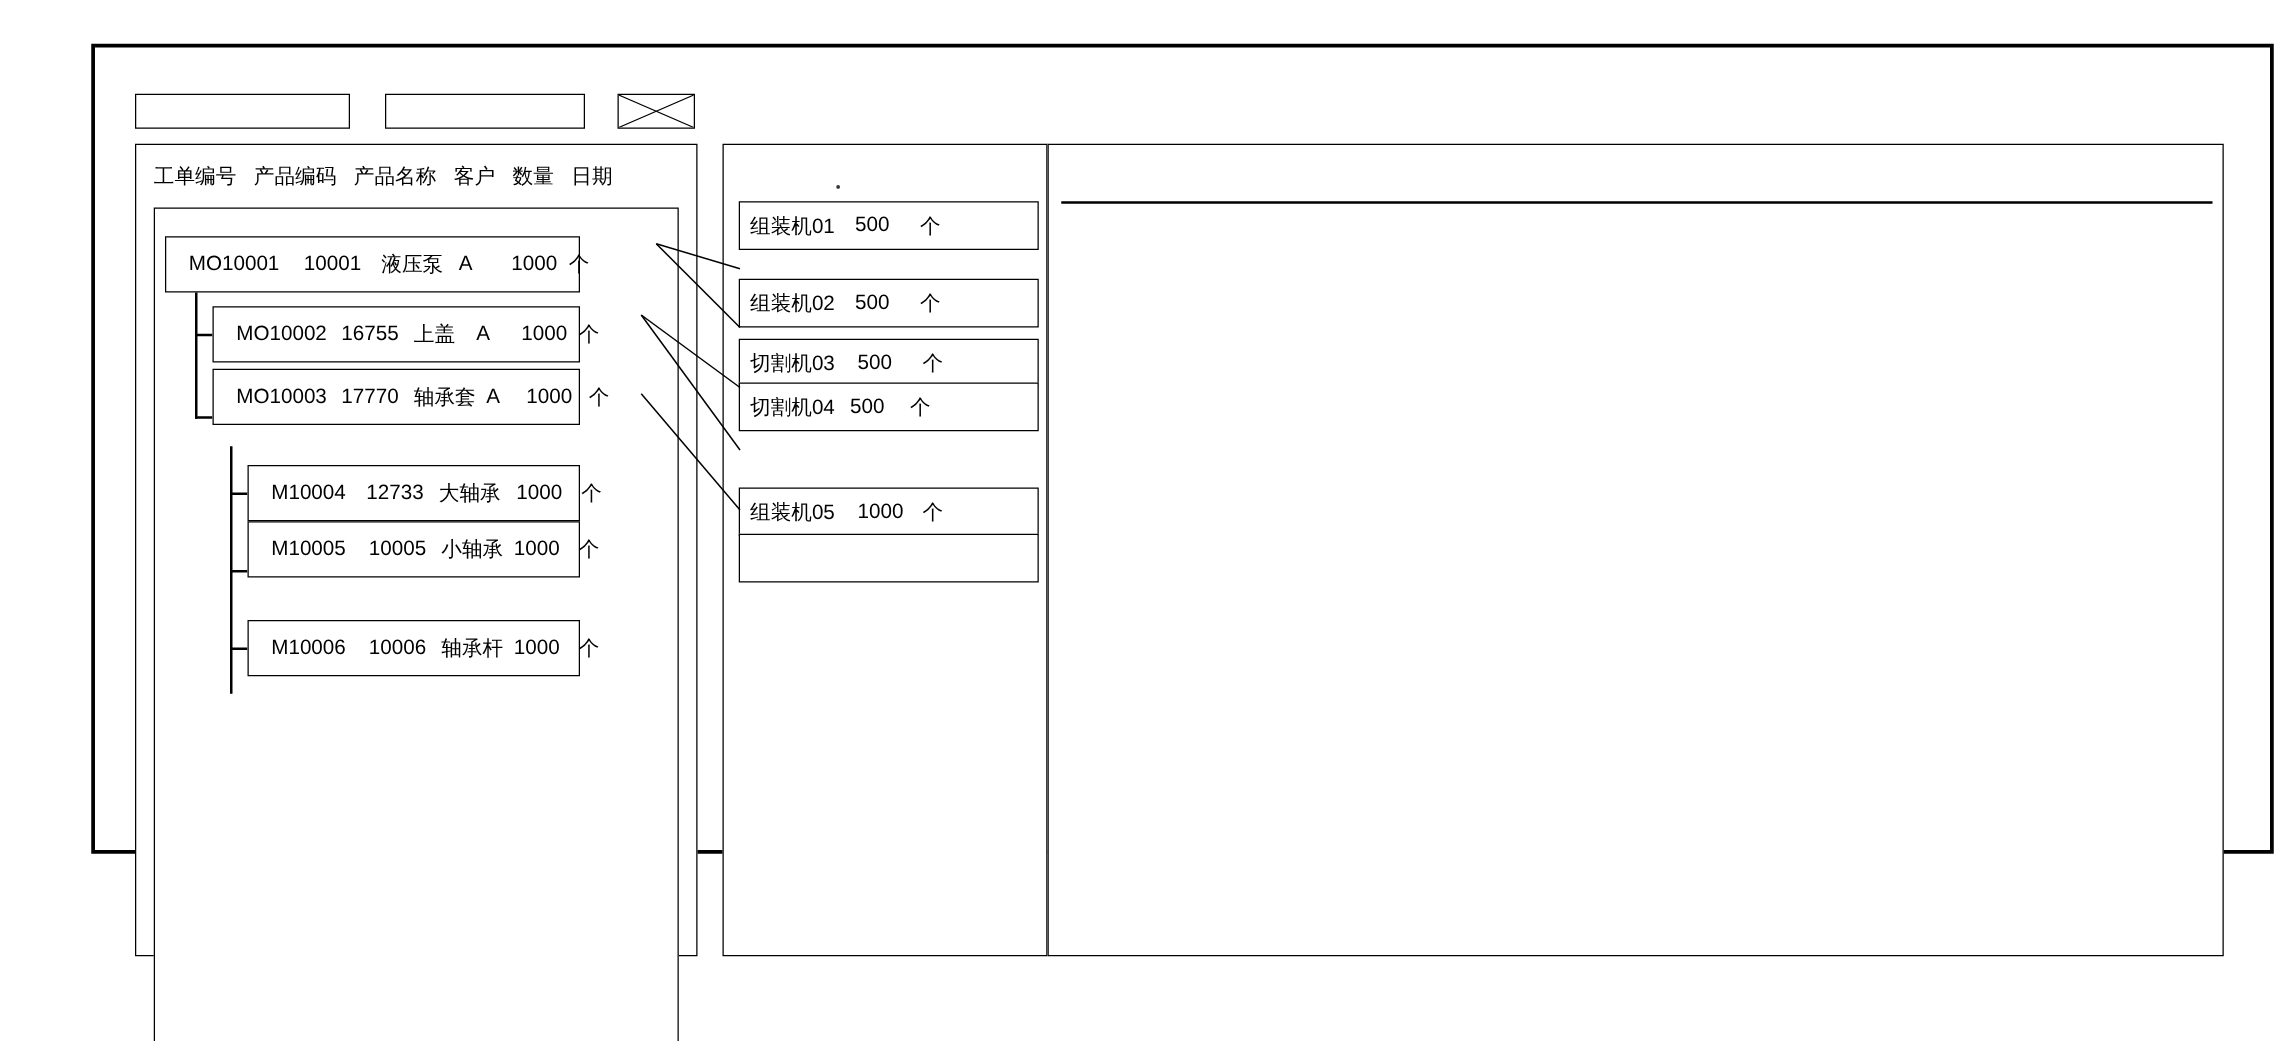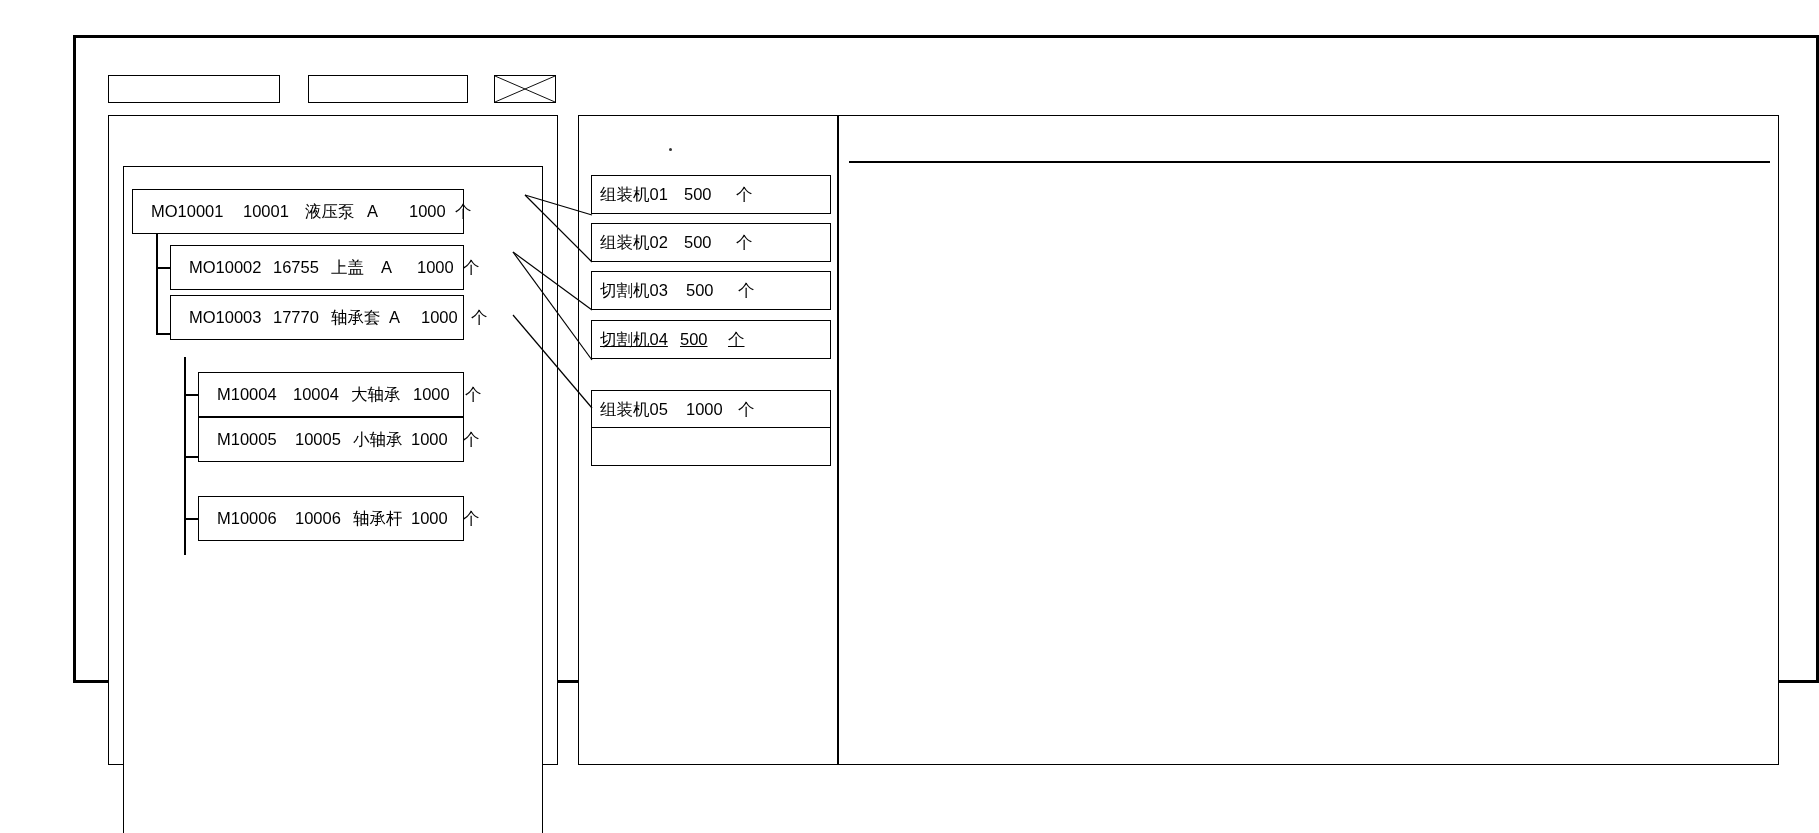"工单编号" div.col-headers { html: none -> <div> <span>工单编号</span> <span>产品编码</span> <span>产品名称</span> <span>客户</span> <span>数量</span> <span>日期</span> </div> }
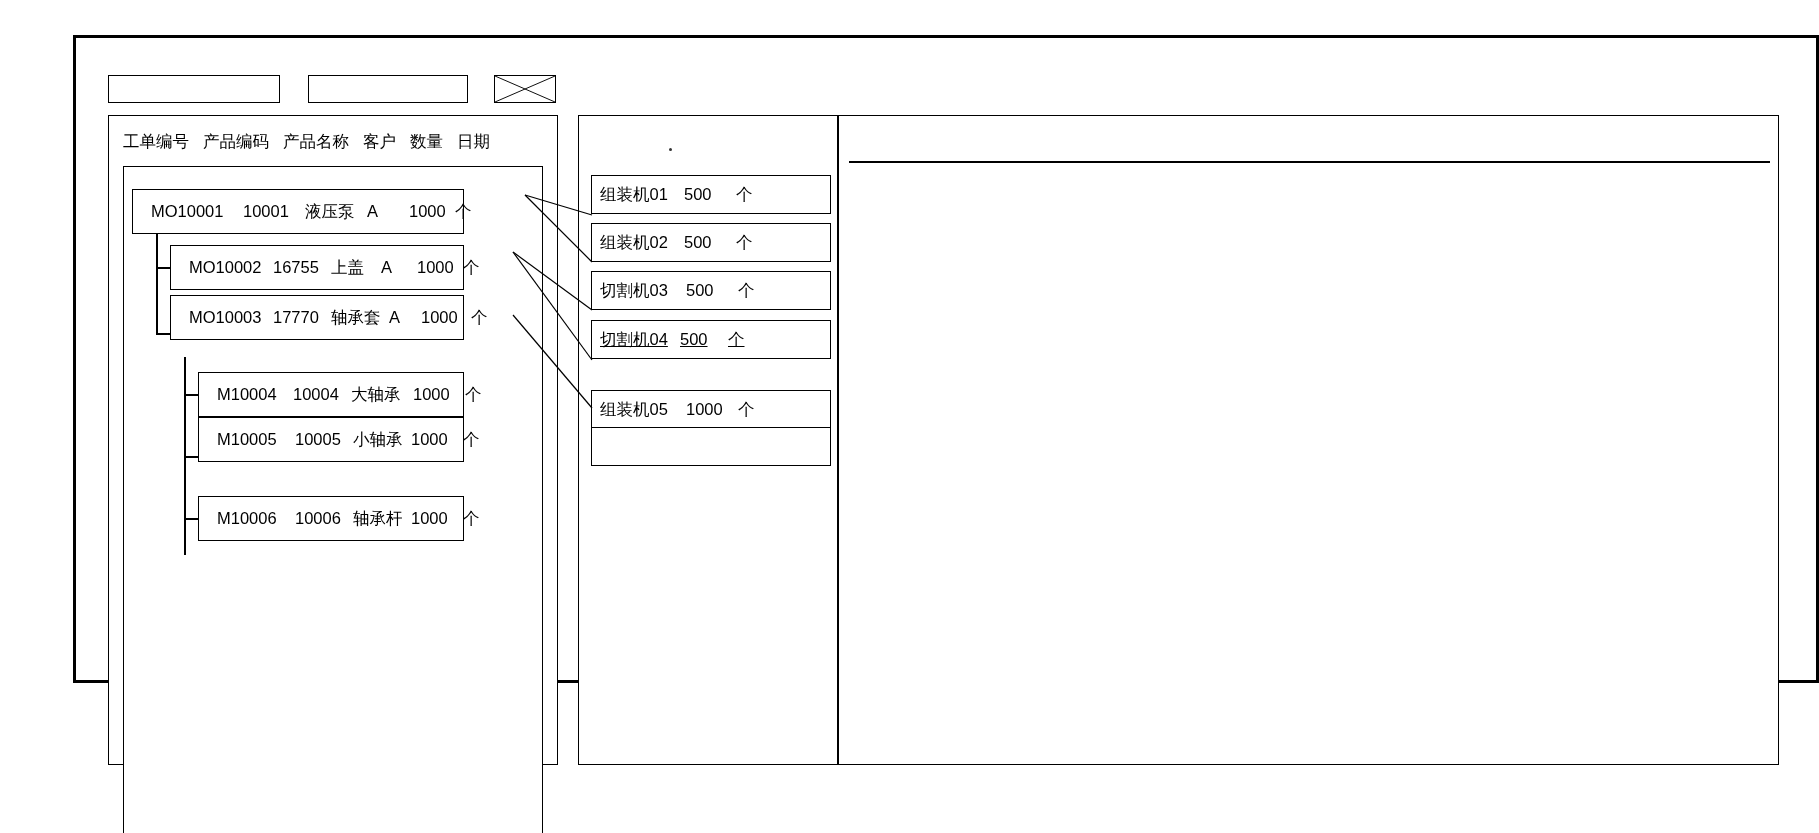"组装机01" div.op-card { top: 59px -> 45px }
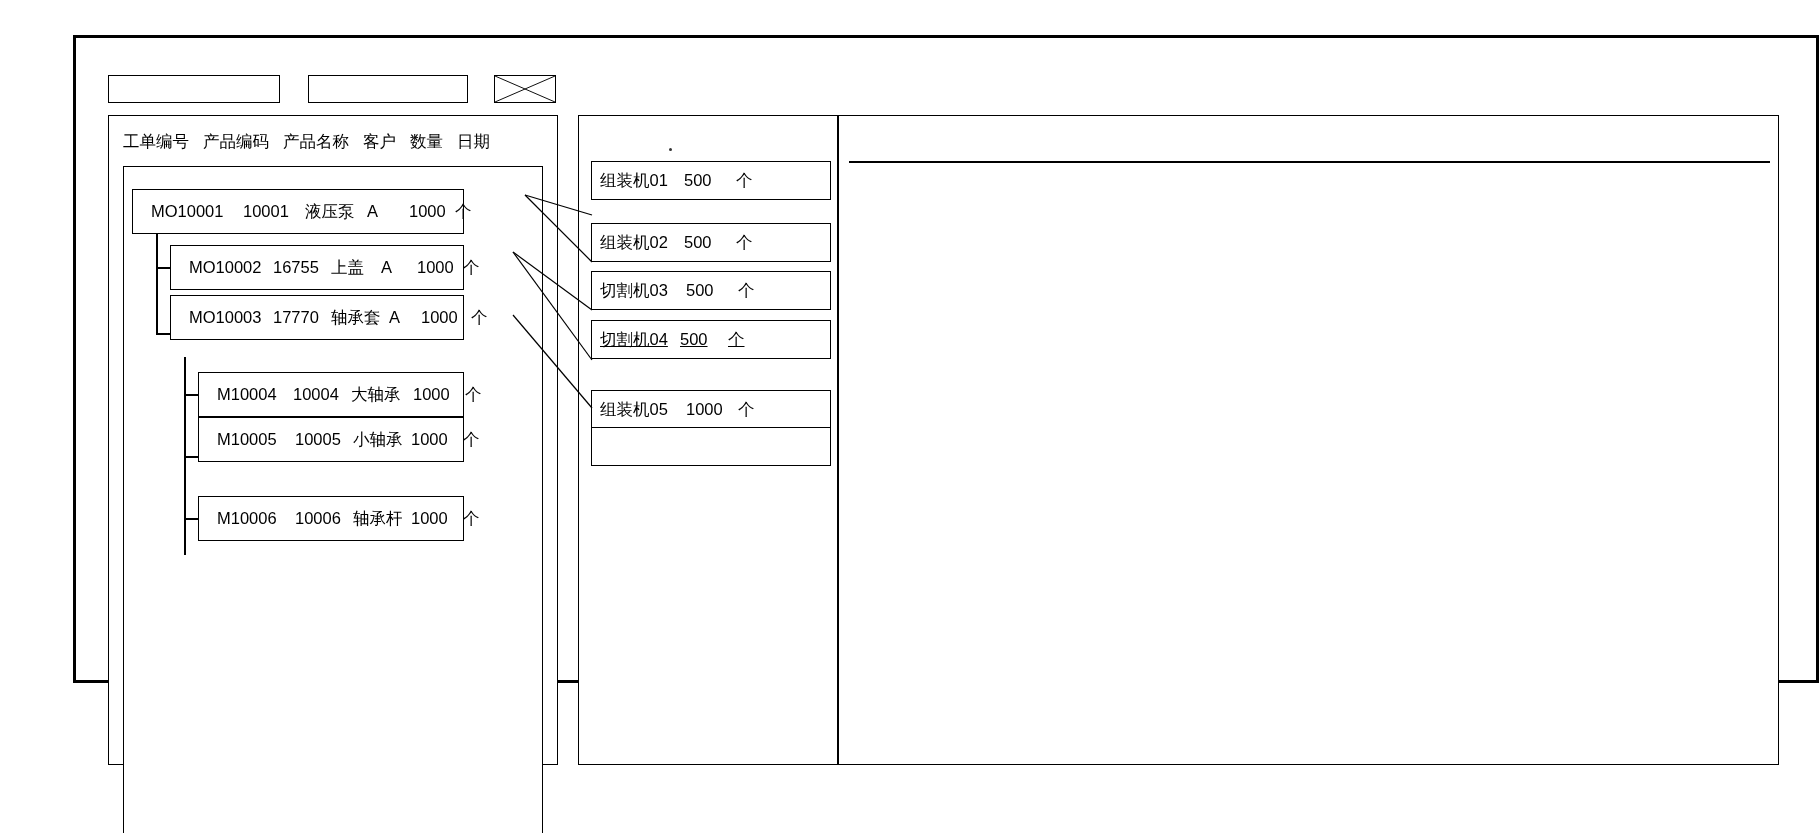"切割机04" div.op-card { text-decoration: underline -> none; top: 204px -> 190px }
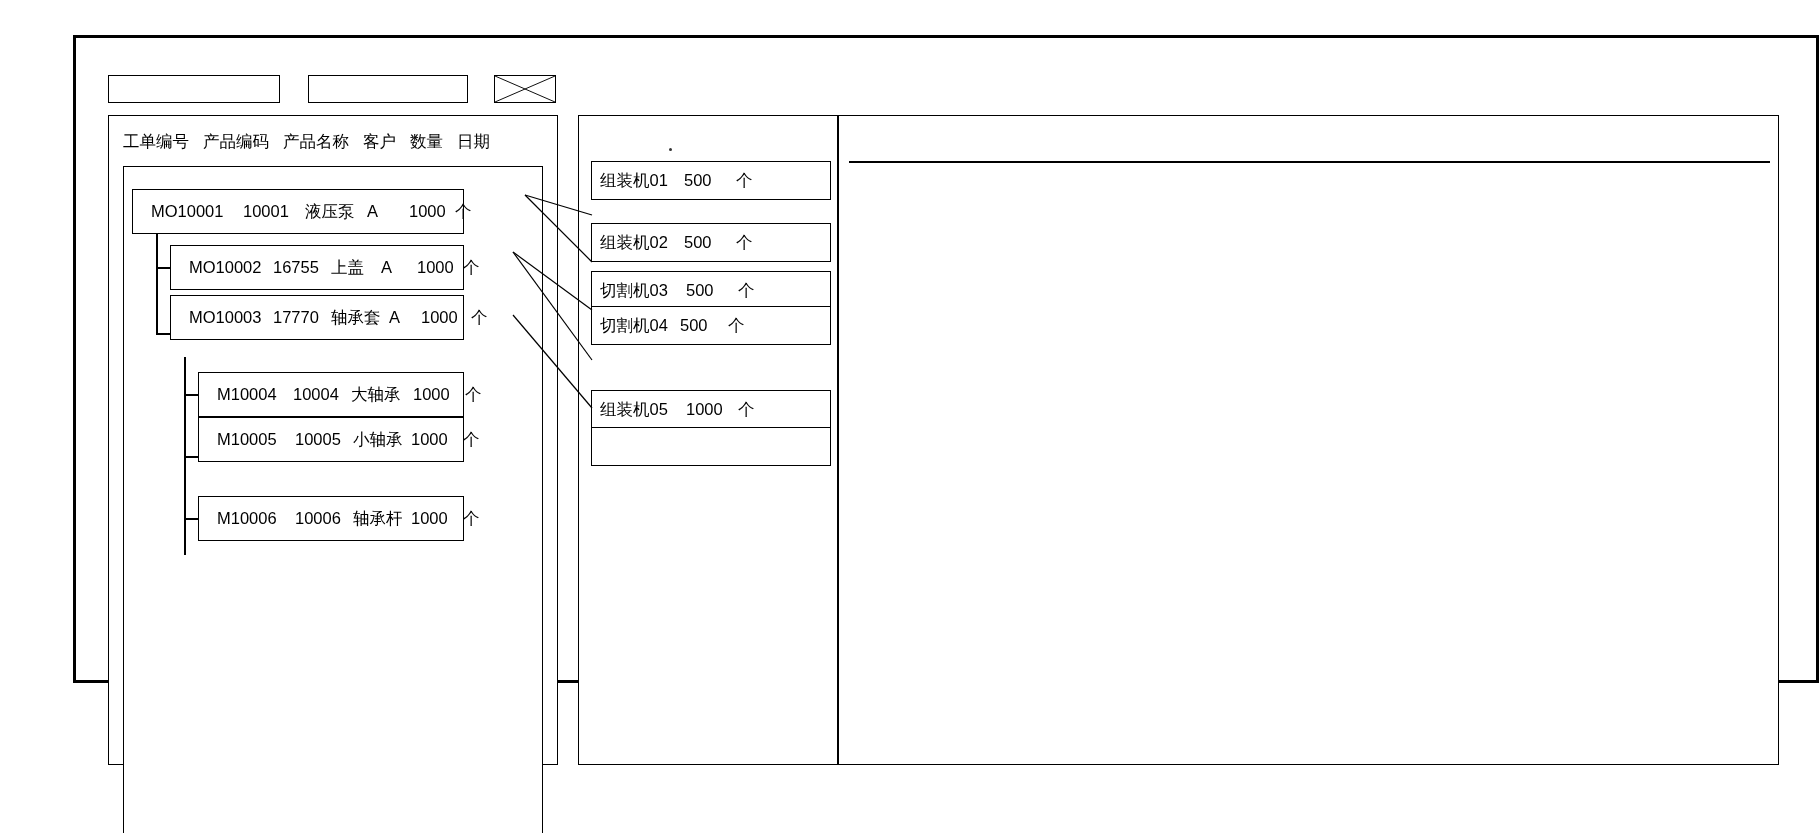"10004" span { text: 10004 -> 12733 }
